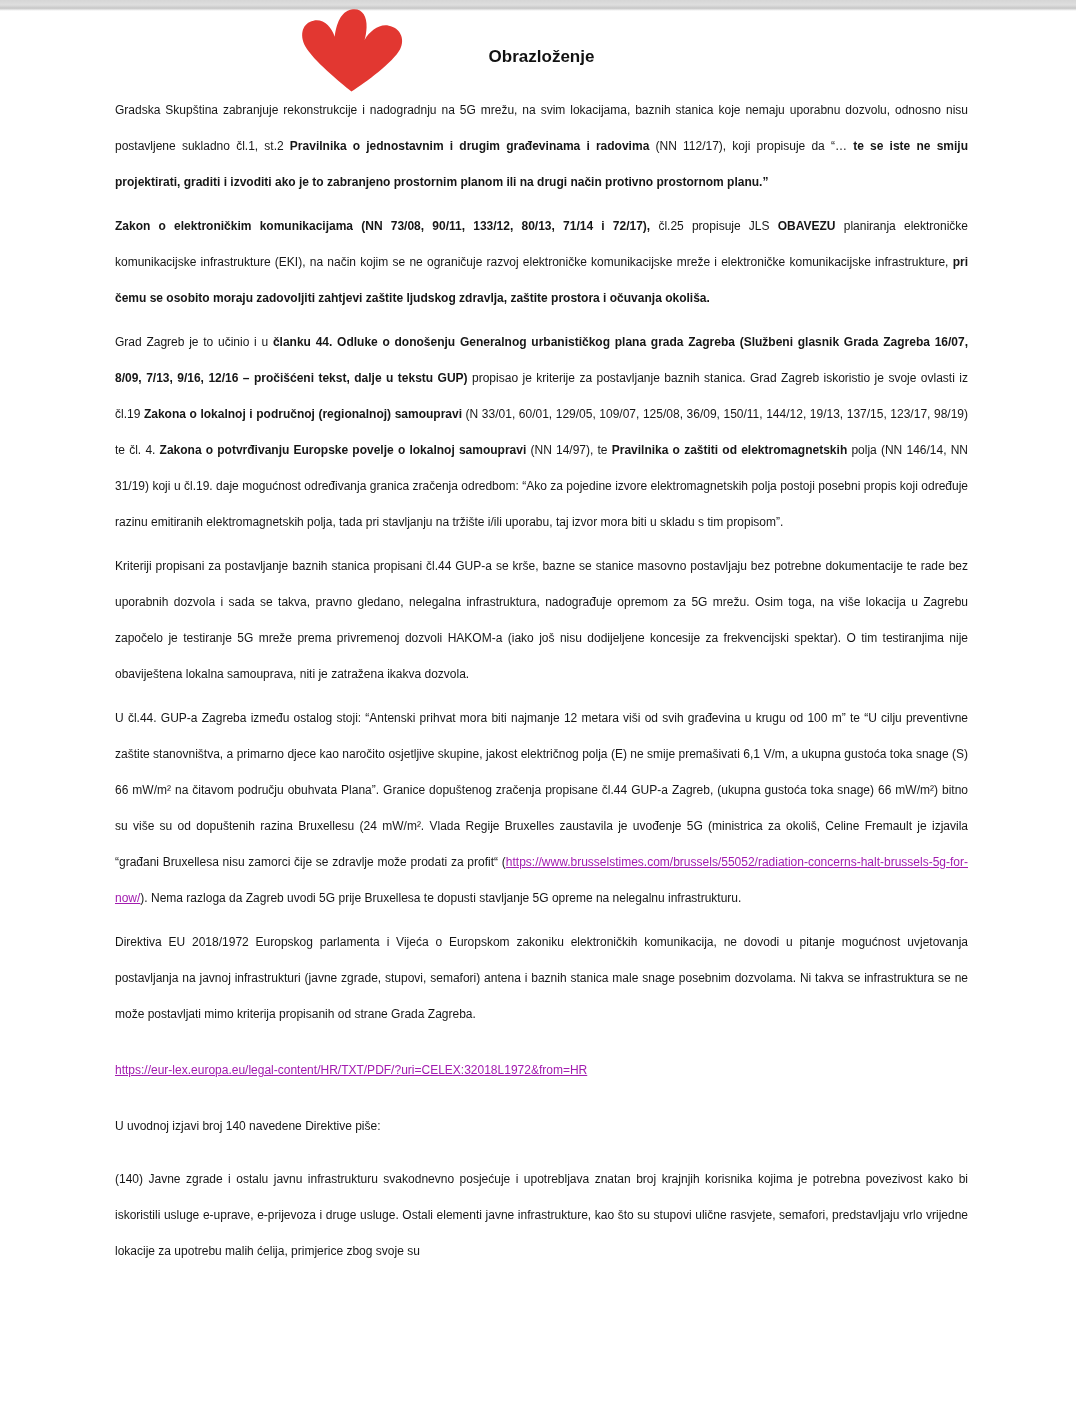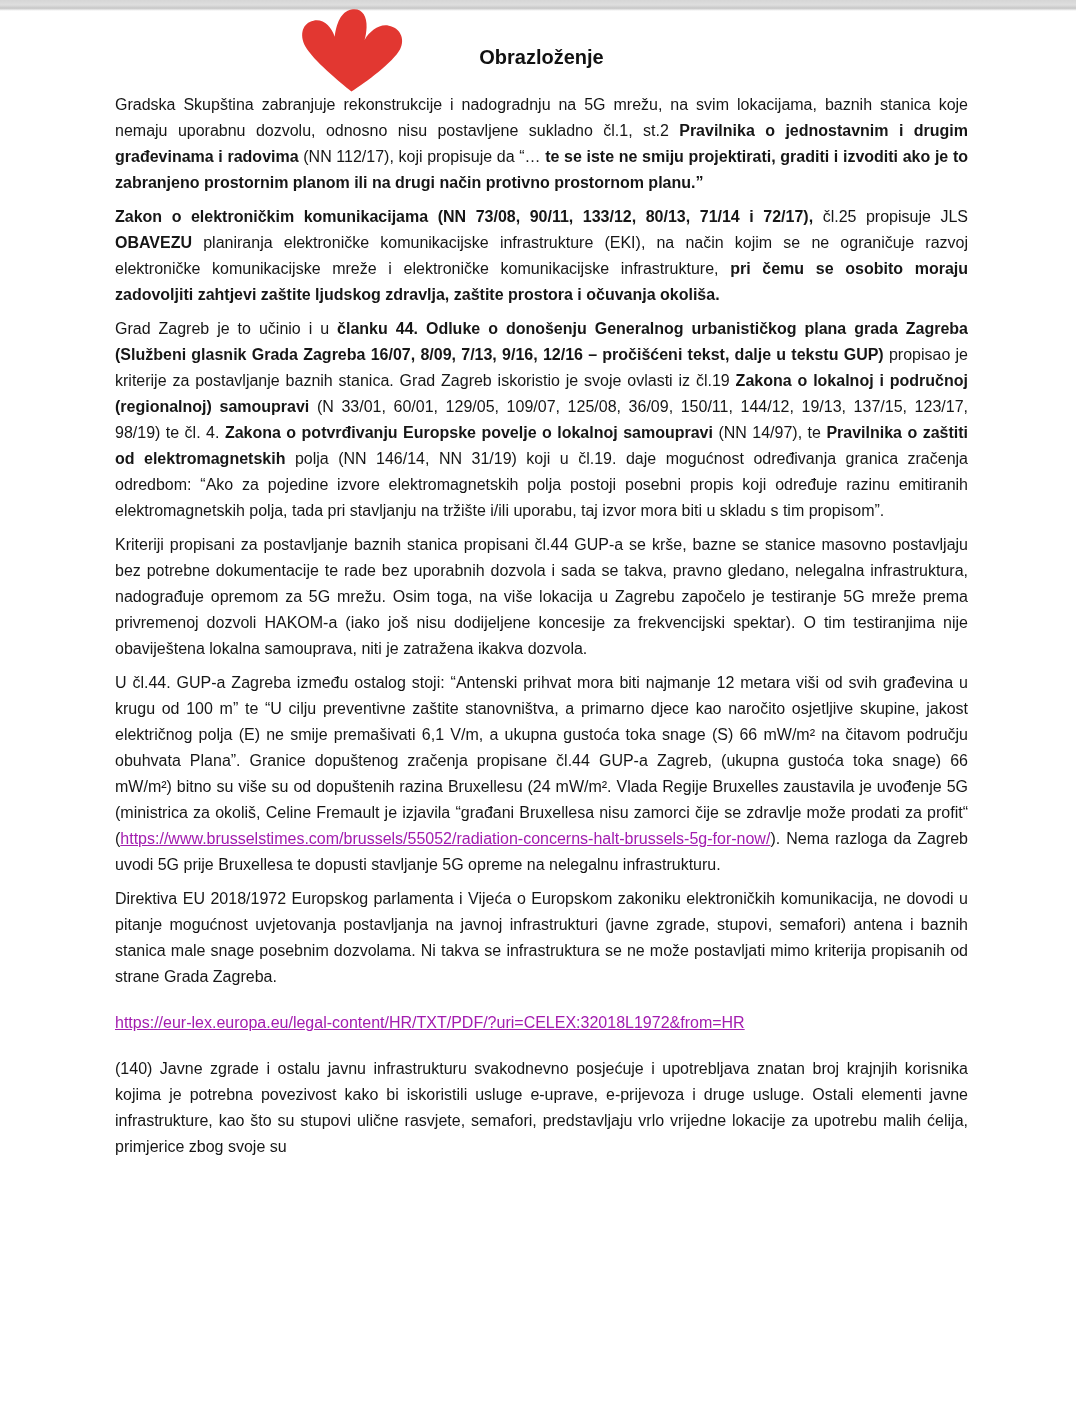"Obrazloženje" .title { font-size: 20px -> 17px }
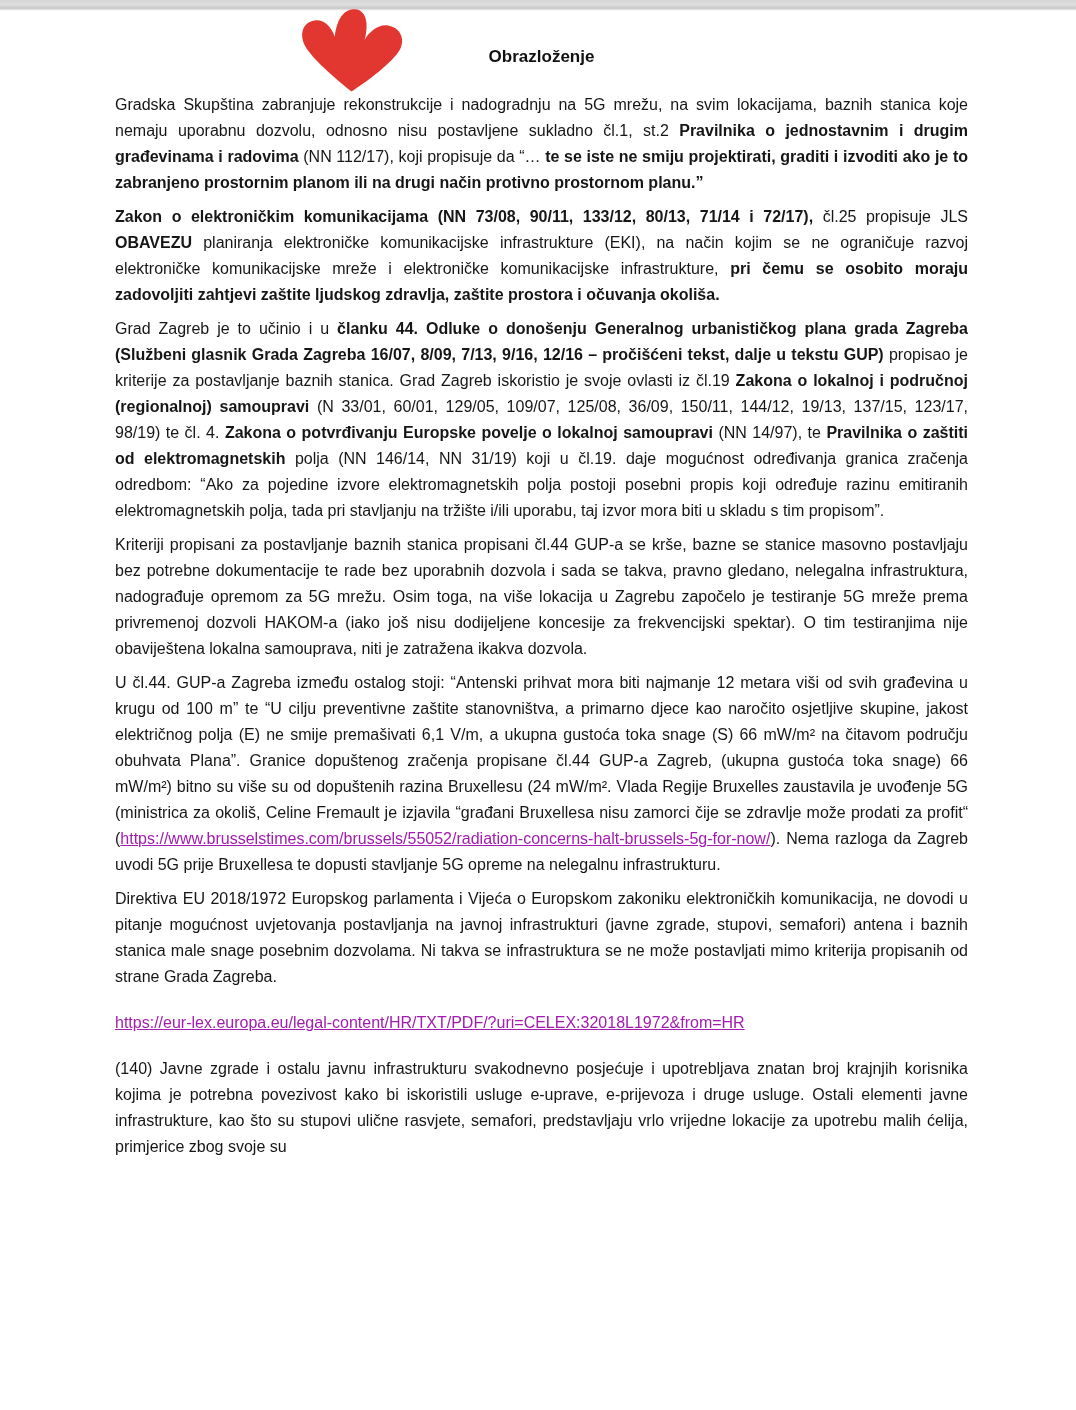"Gradska Skupština zabranjuje" p.para { font-size: 16px -> 12px; line-height: 26px -> 36px }
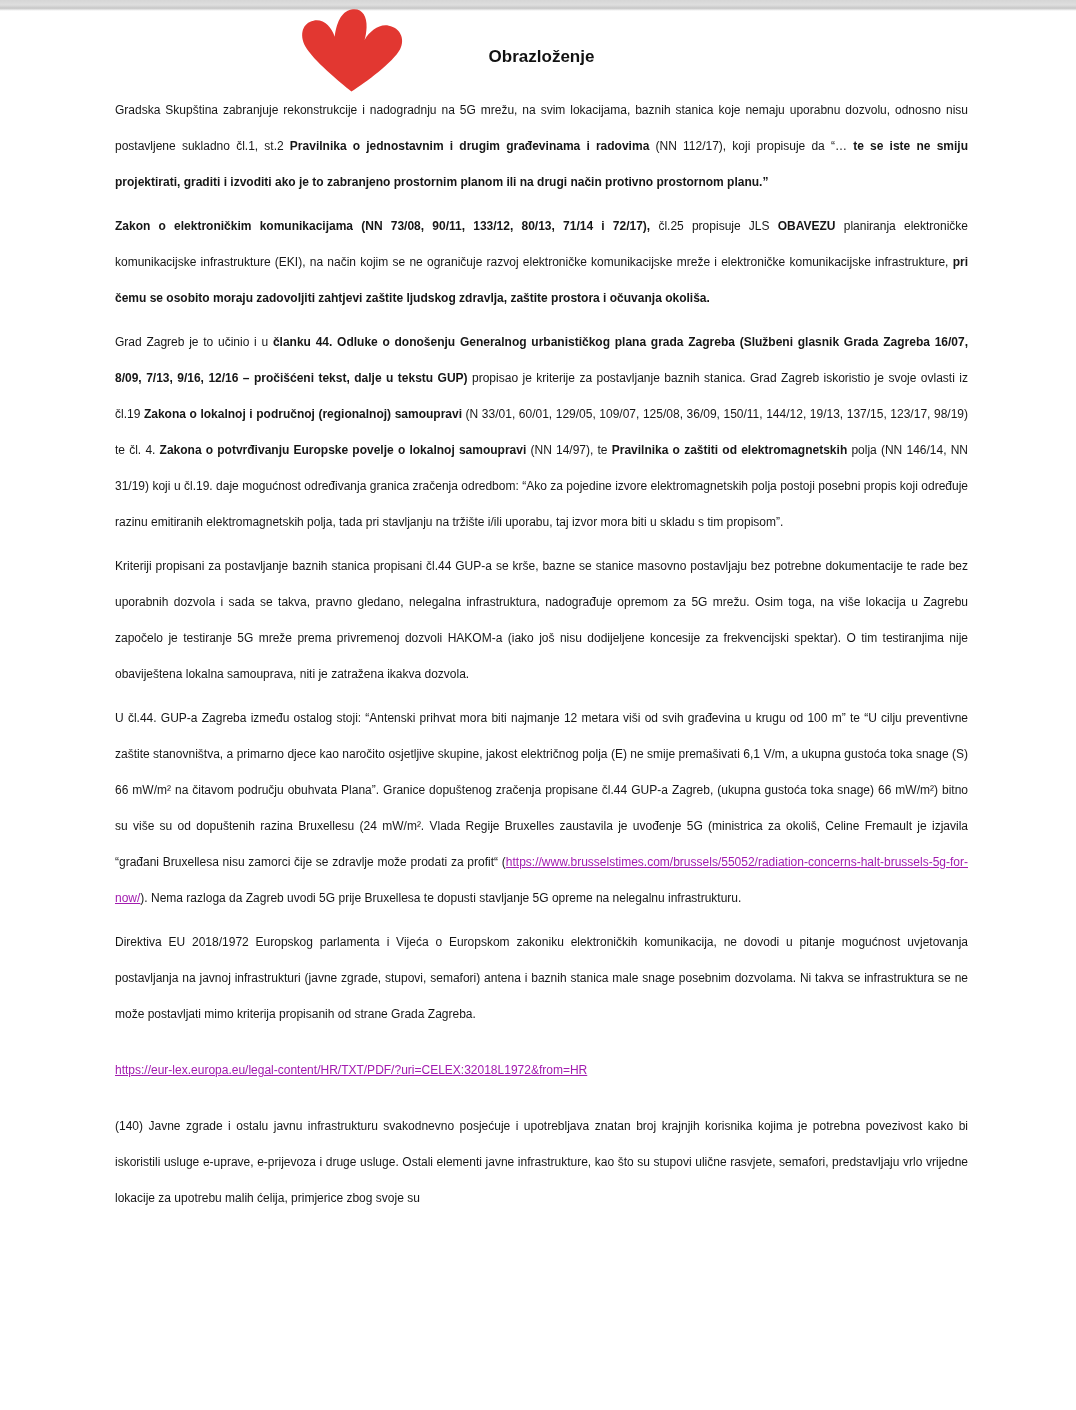"U uvodnoj izjavi broj 140" p.para { html: none -> <p><span>U uvodnoj izjavi broj 140 navedene Direktive piše:</span></p> }
